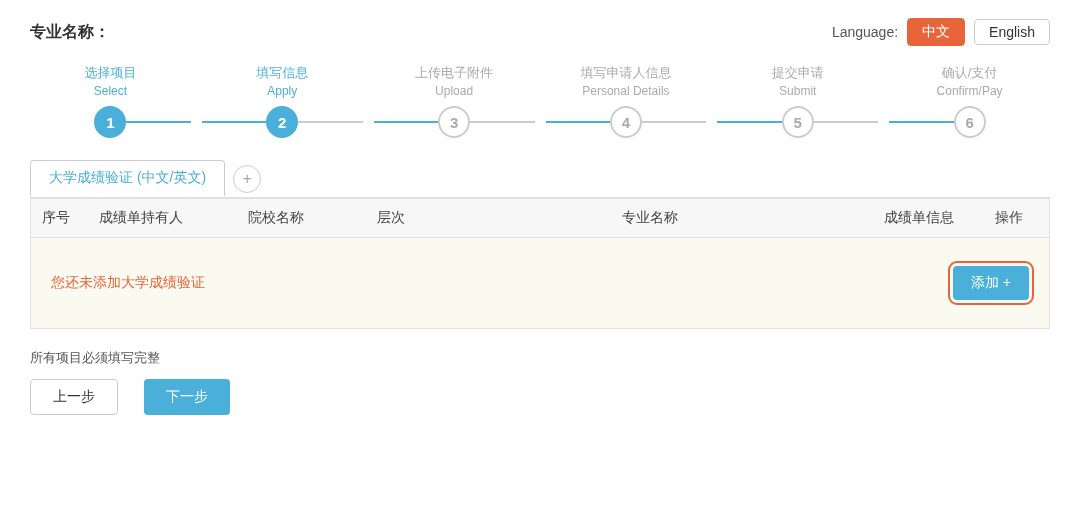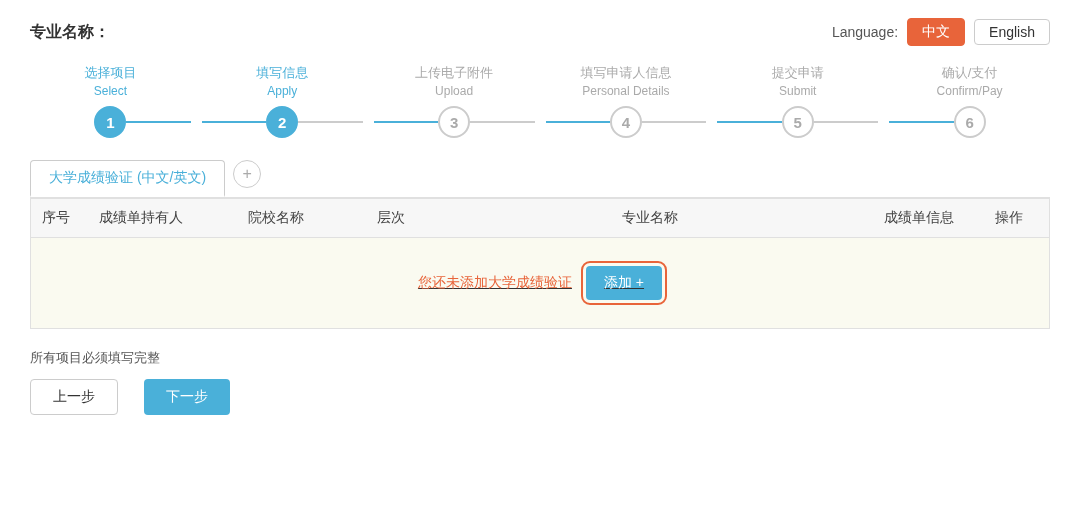"大学成绩验证 (中文/英文)" .tab-row { align-items: none -> center }
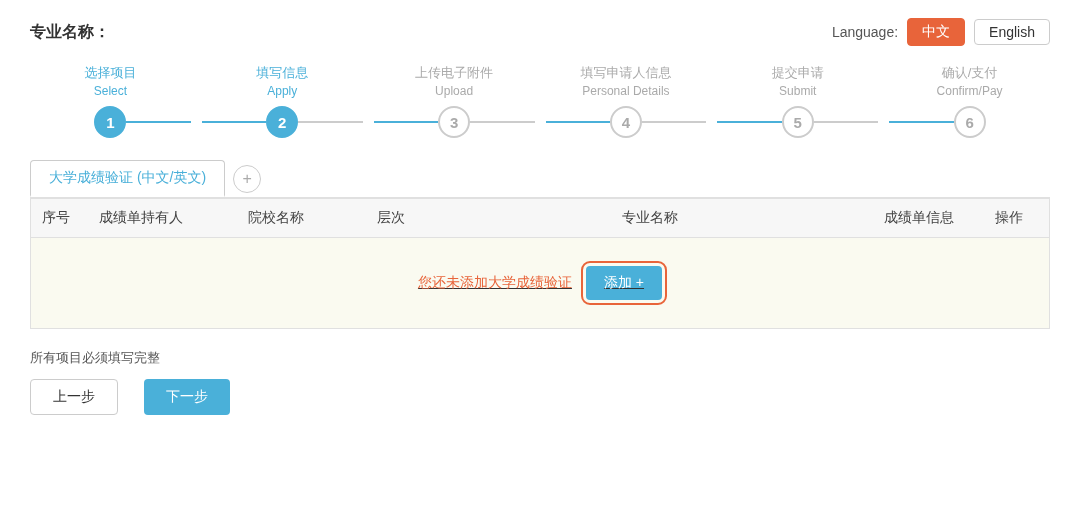"您还未添加大学成绩验证" .table-body { justify-content: center -> space-between; text-decoration: underline -> none }
